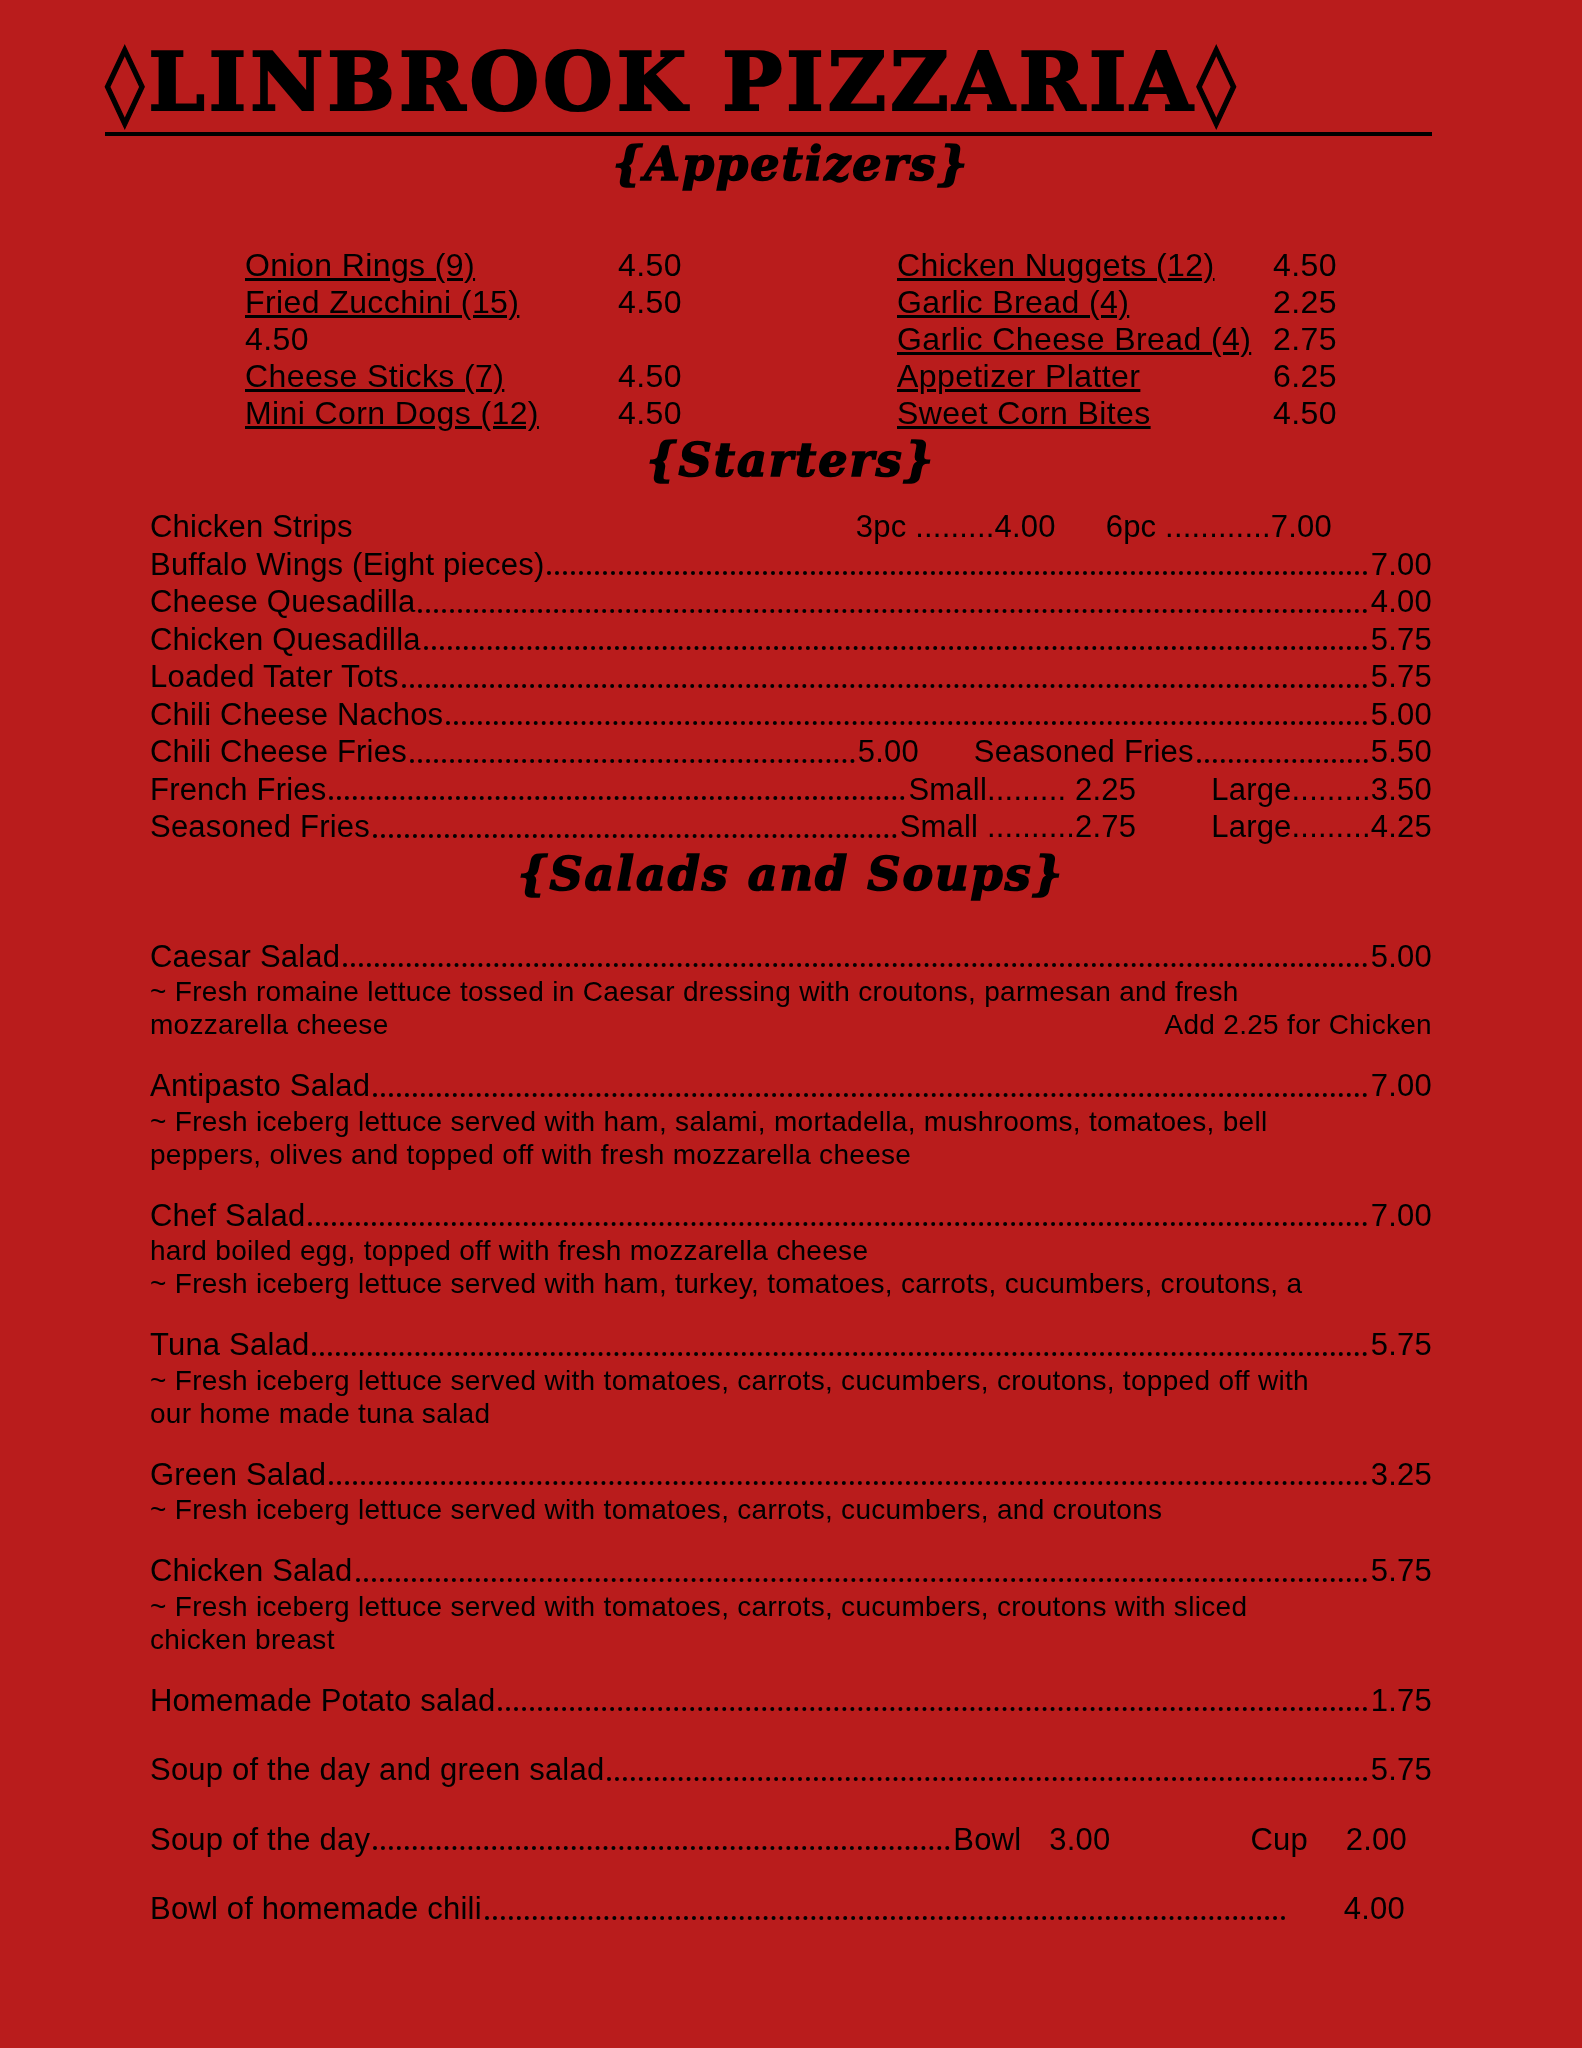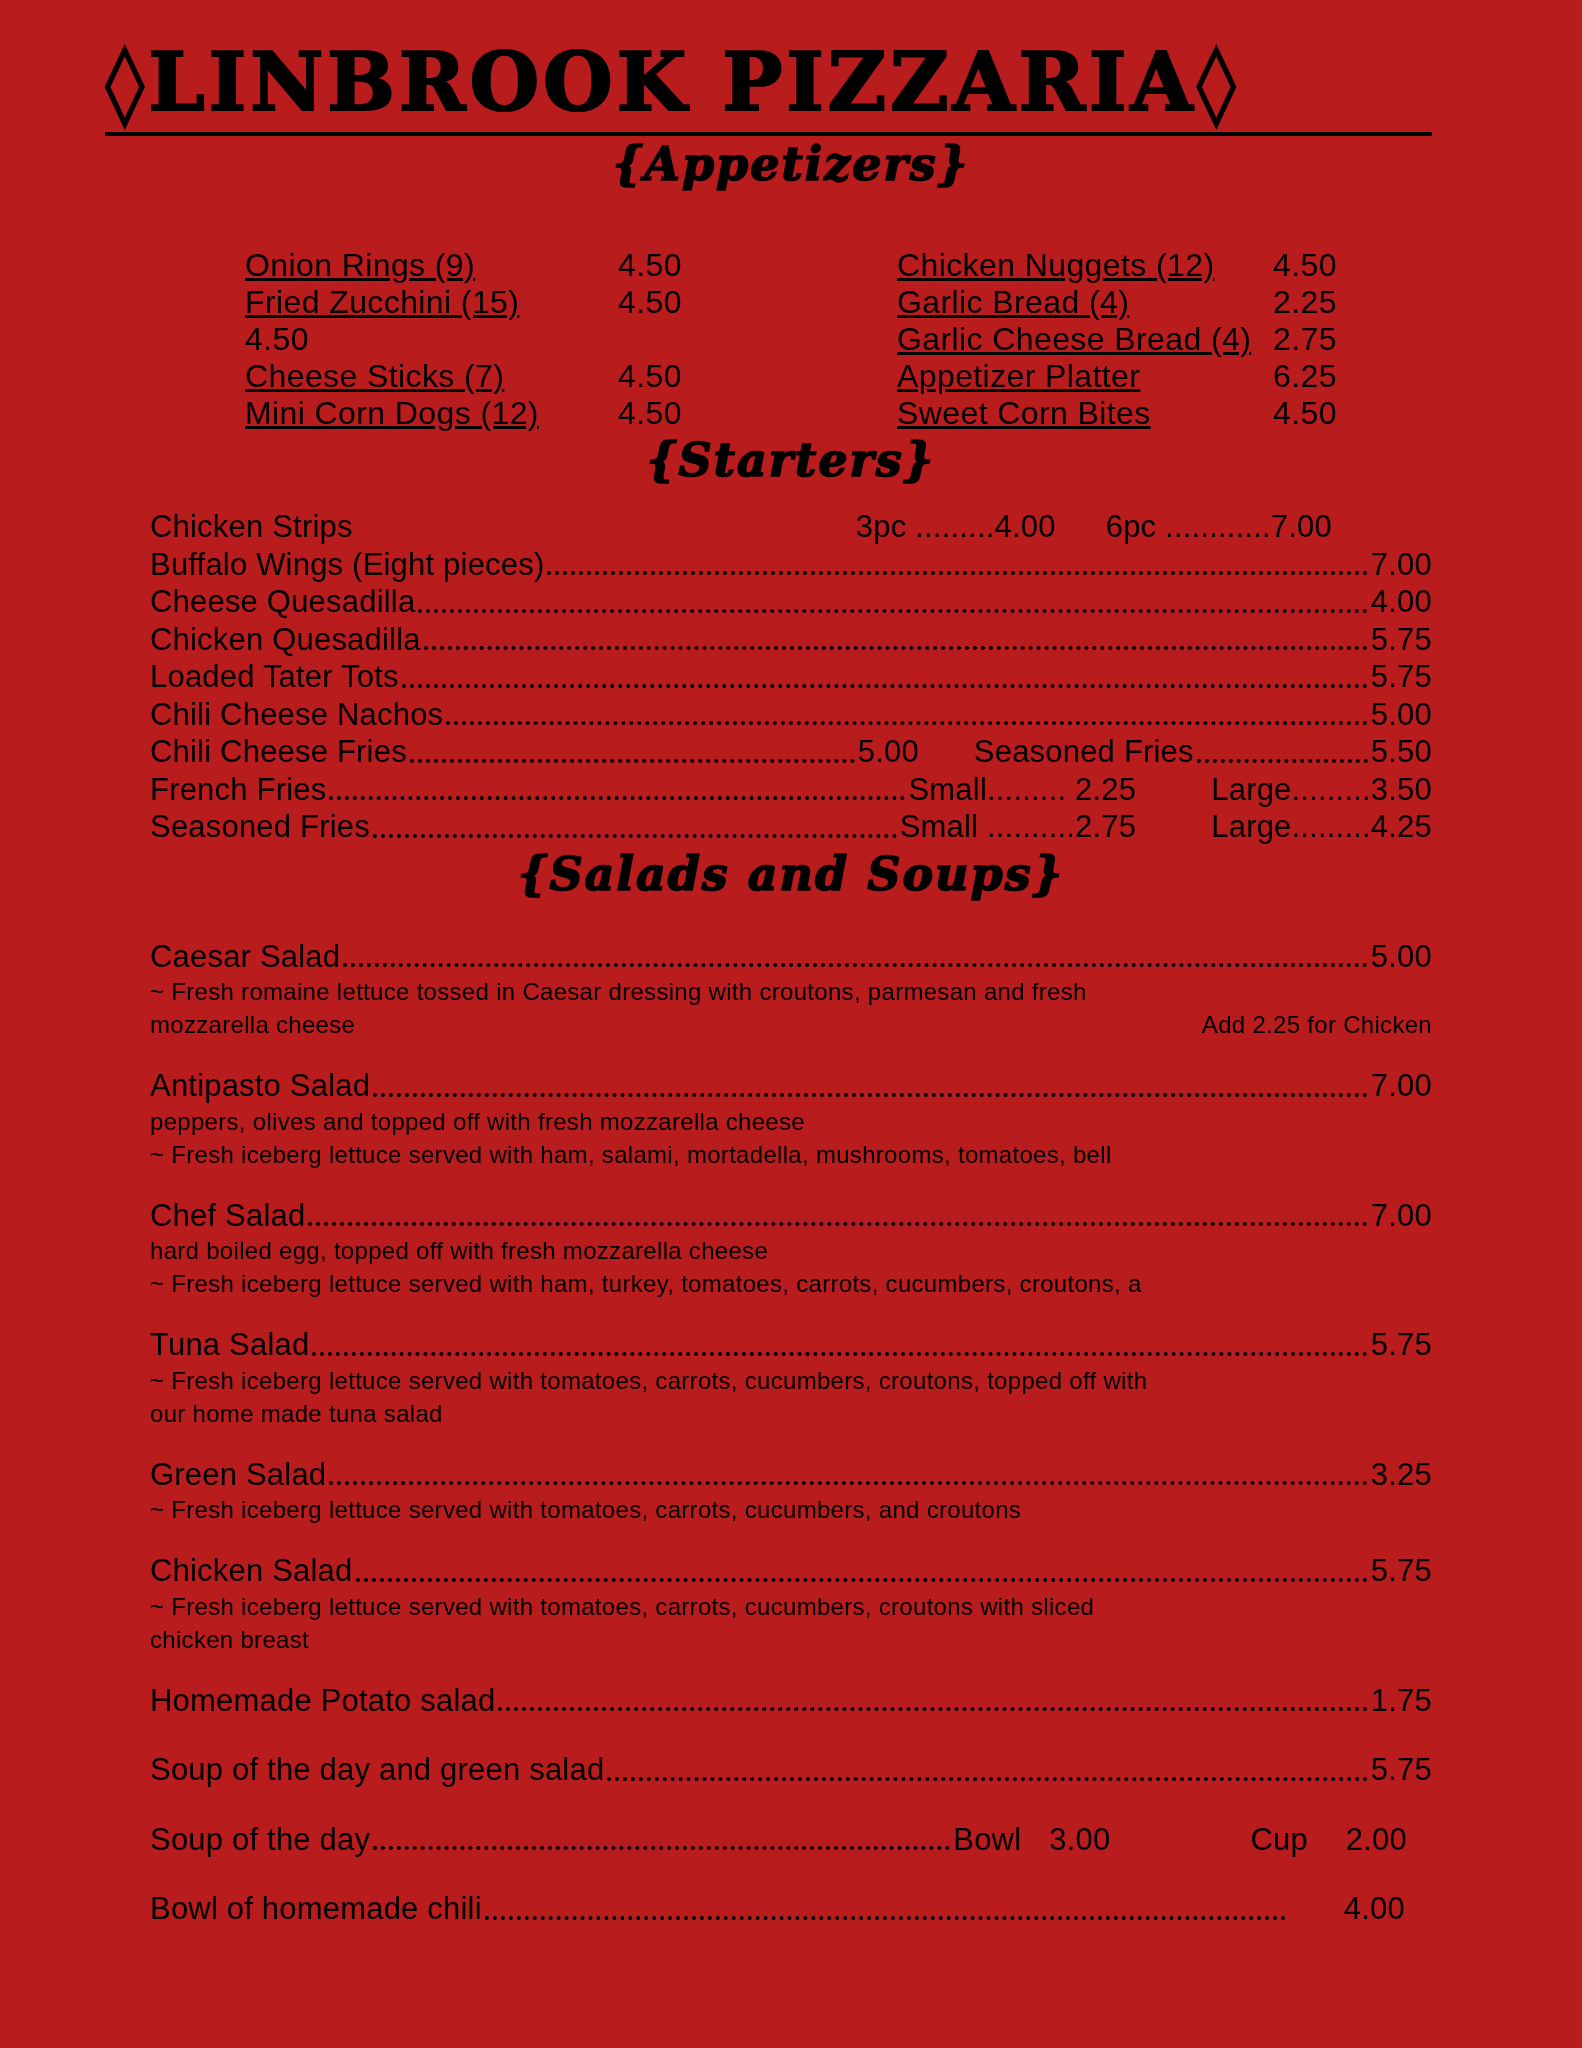"~ Fresh romaine lettuce tossed" .desc { font-size: 24px -> 28px }
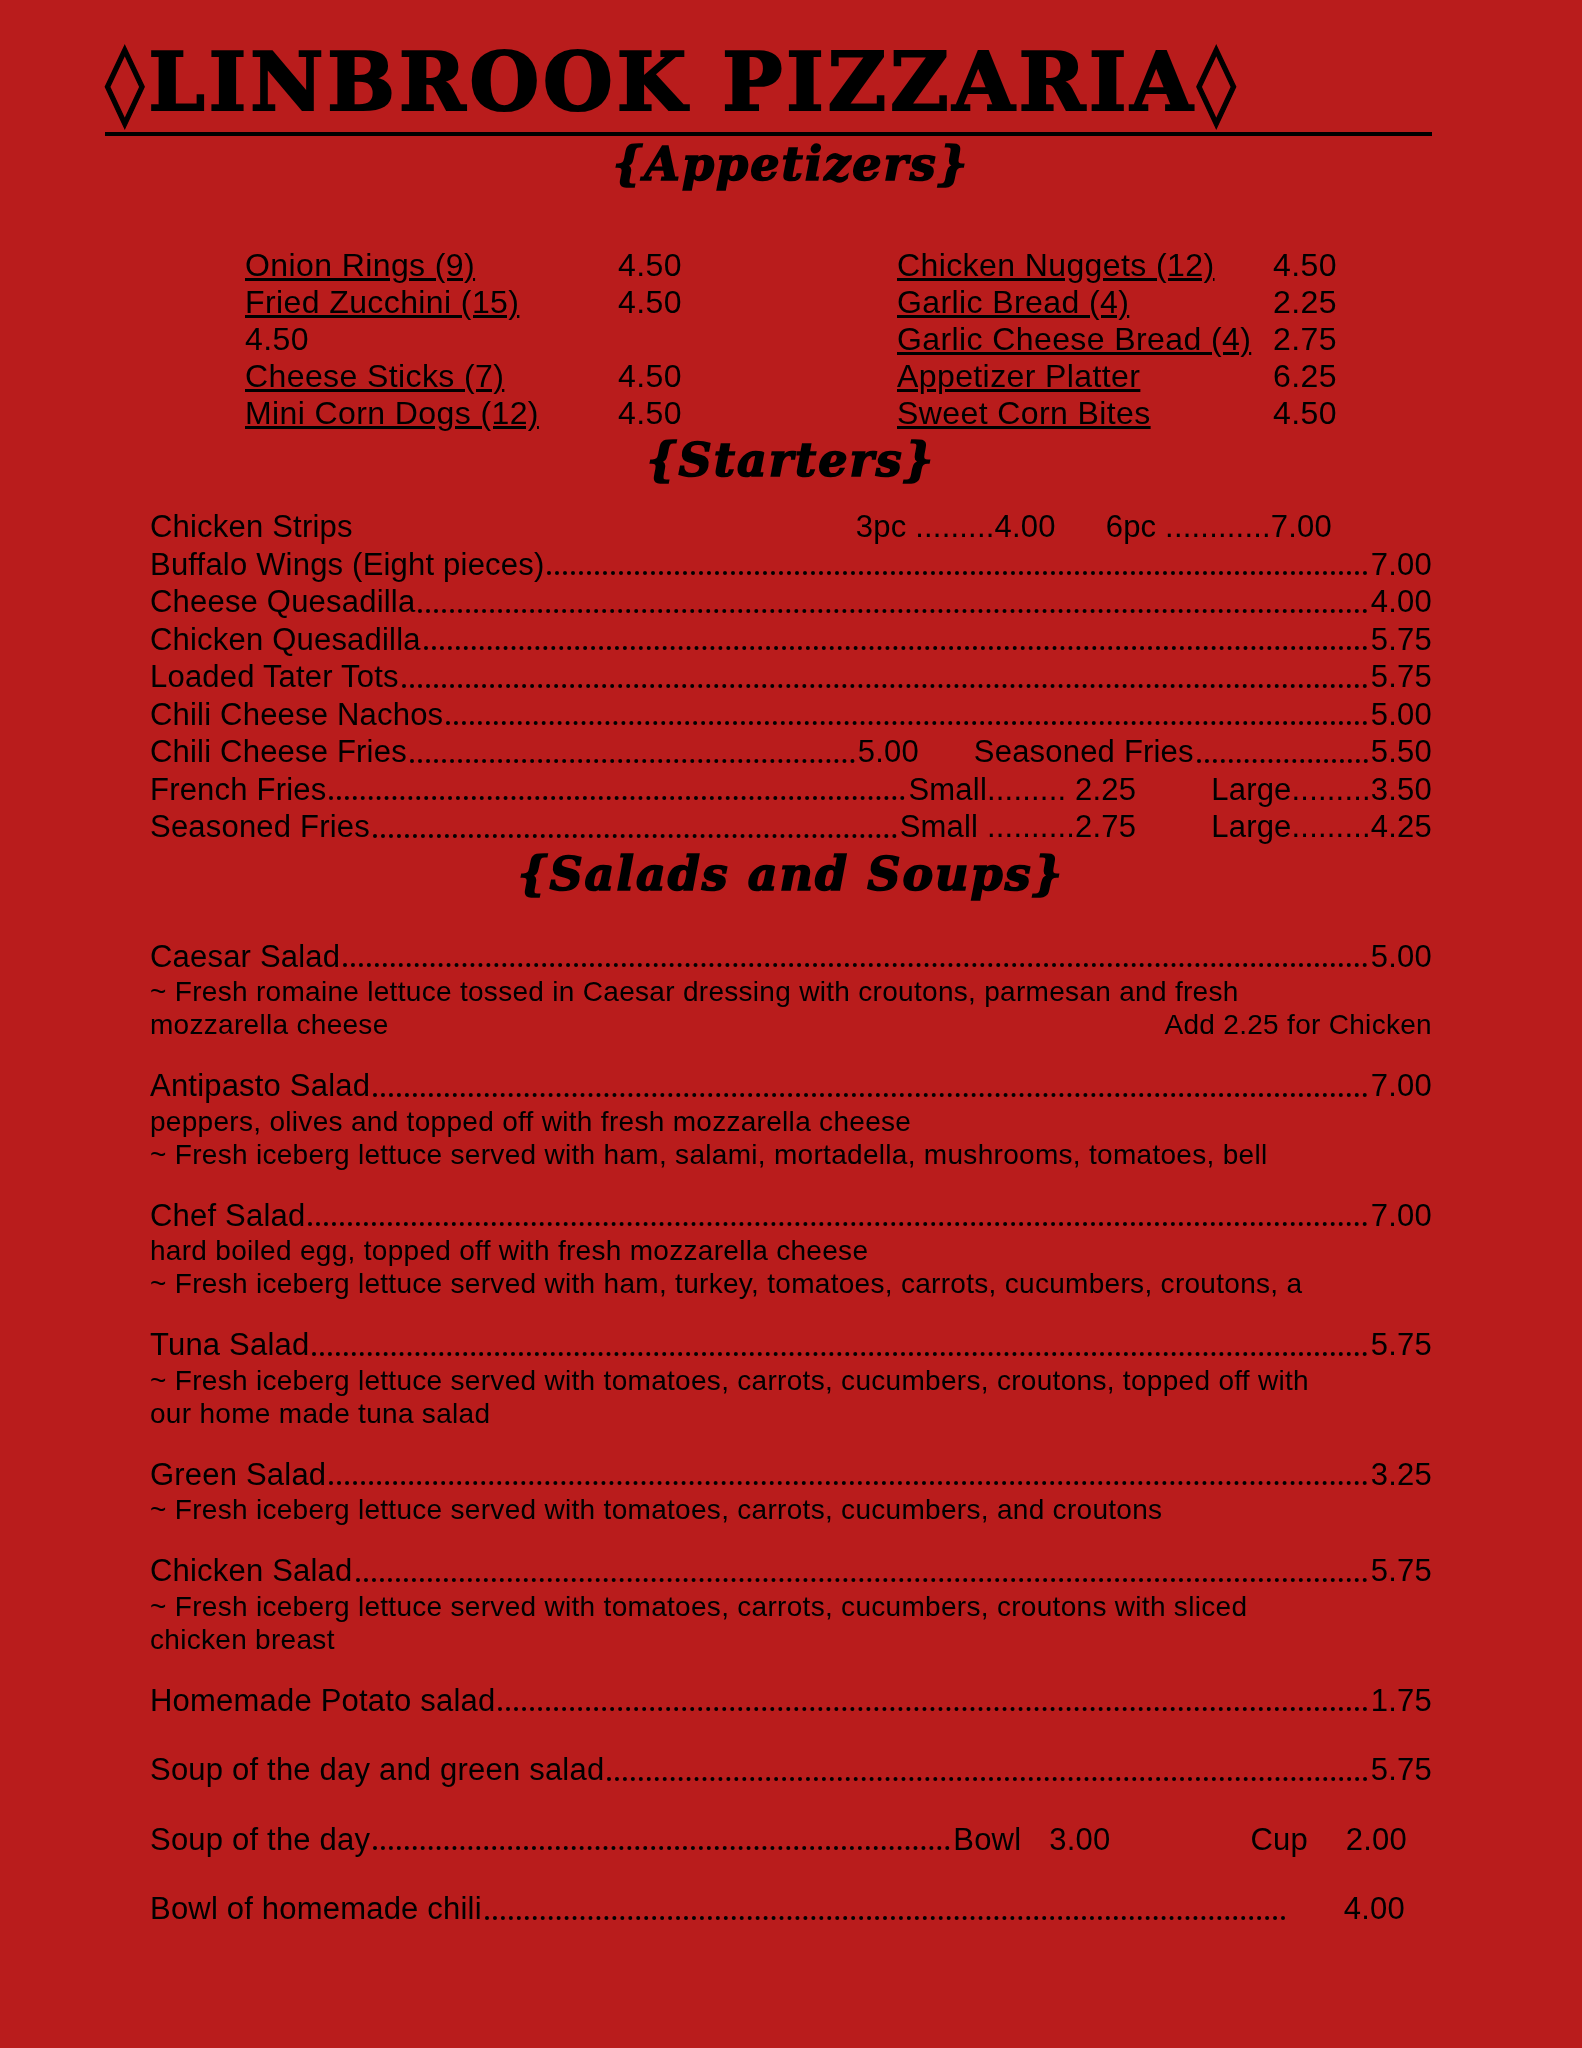"peppers, olives and topped off" div.desc { order: before "~ Fresh iceberg lettuce served with ham, salami," -> after "~ Fresh iceberg lettuce served with ham, salami," }
